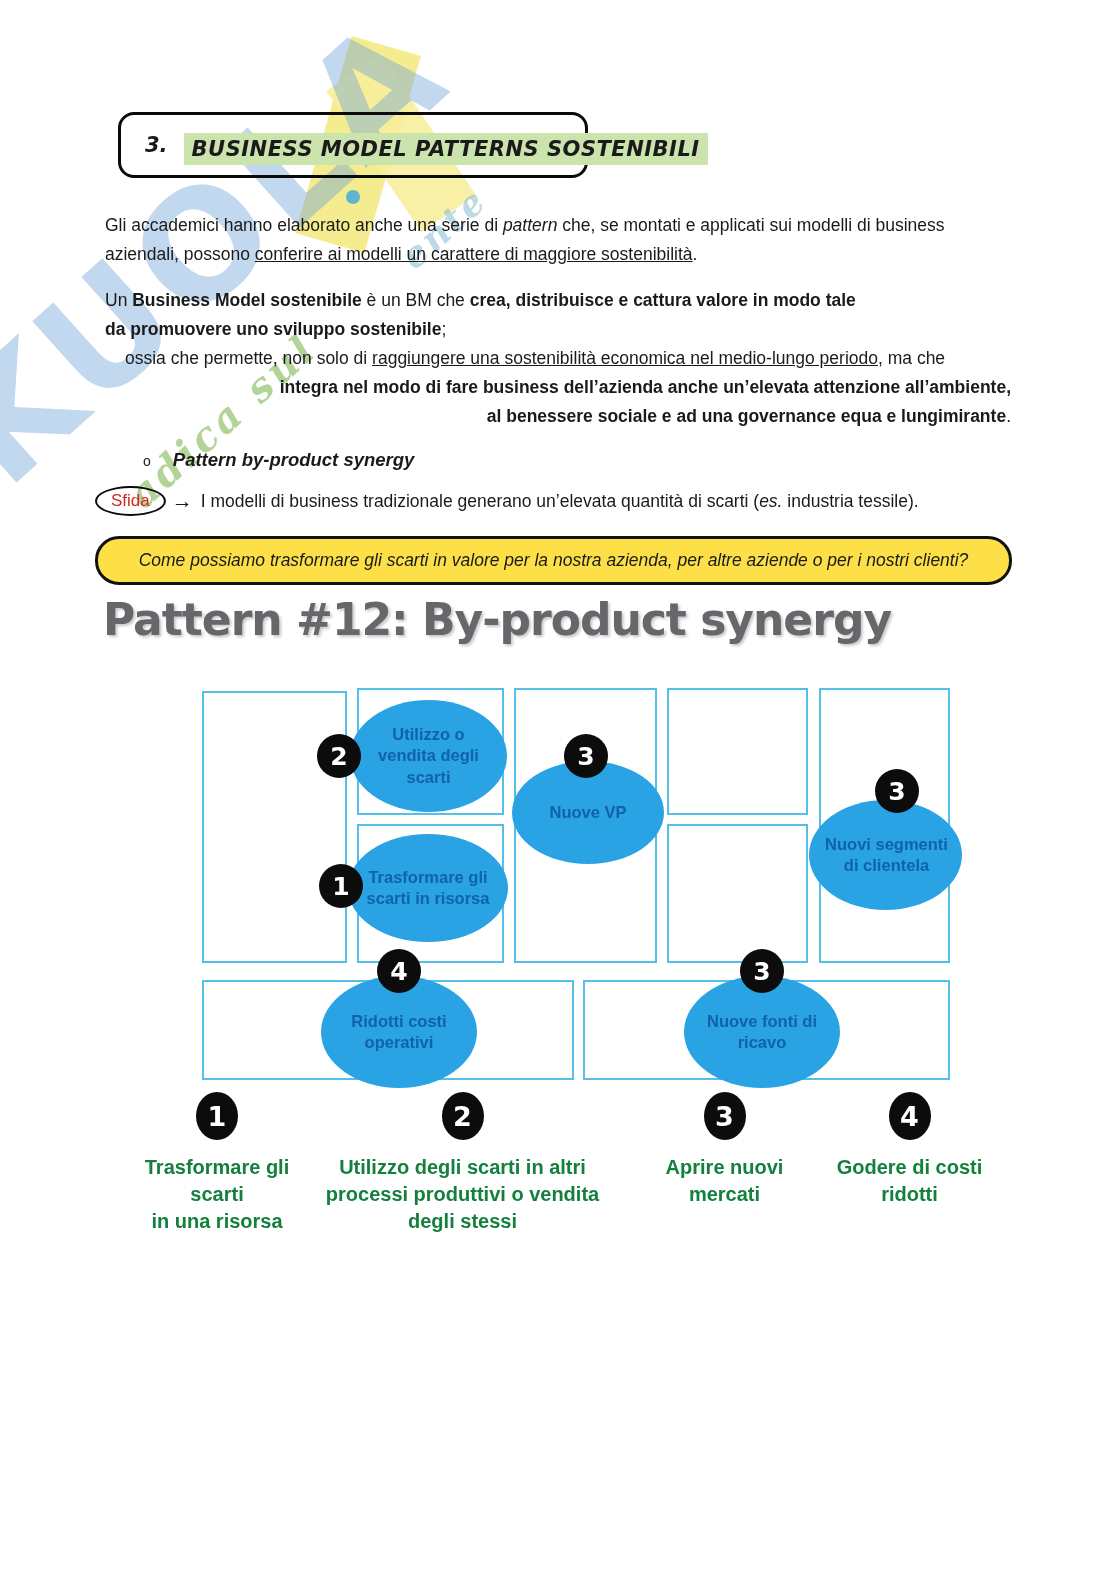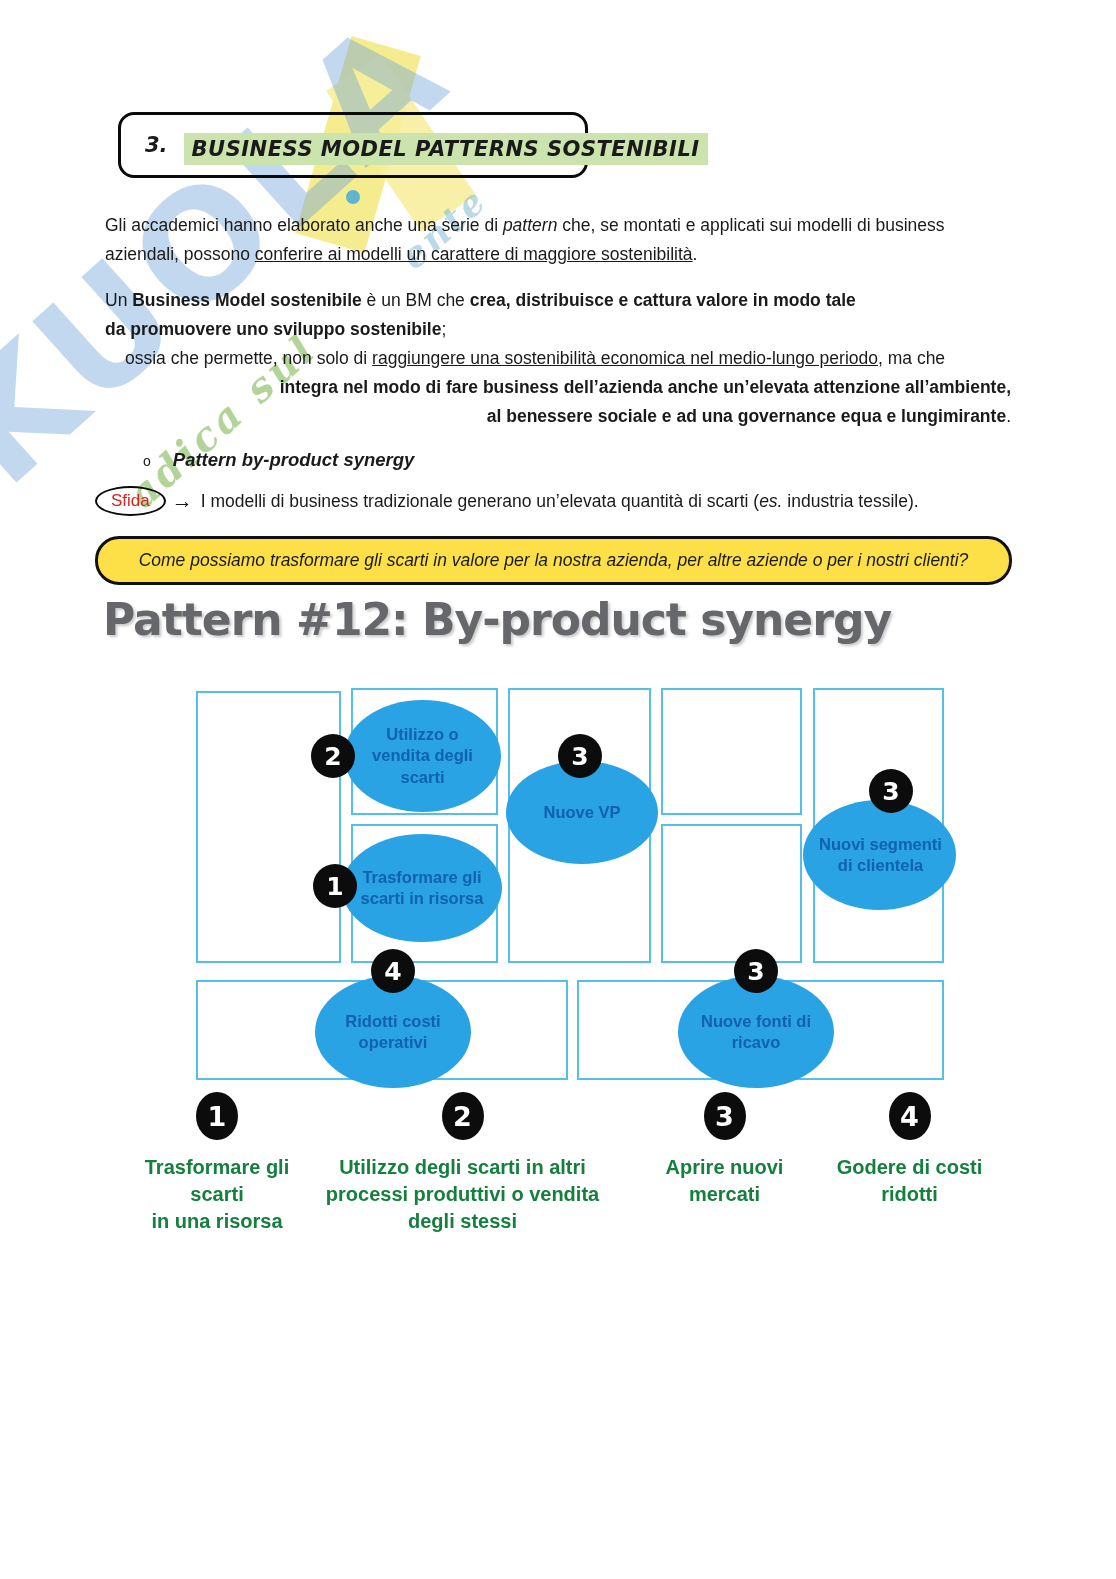"Utilizzo o vendita degli scarti" .canvas { left: 196px -> 202px }
